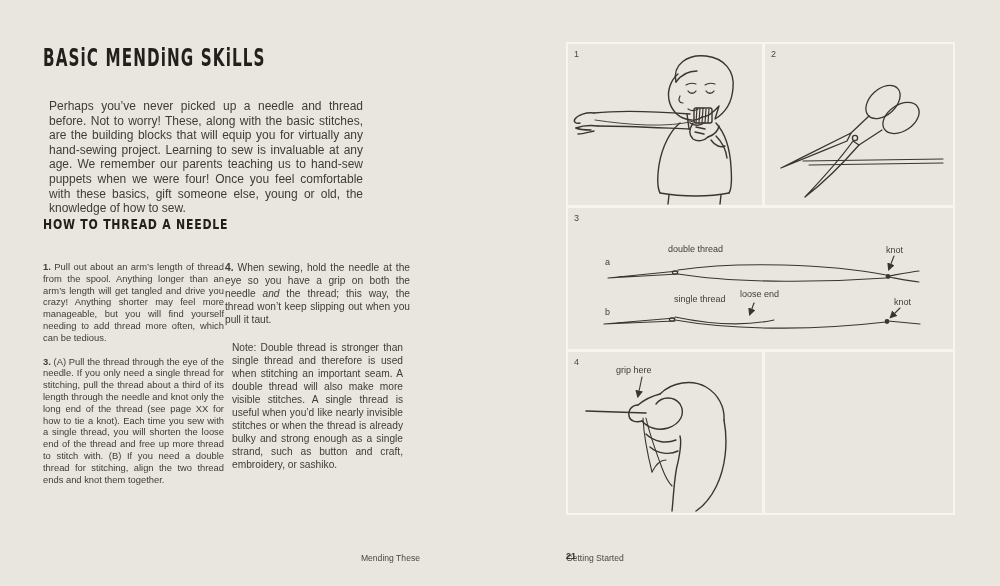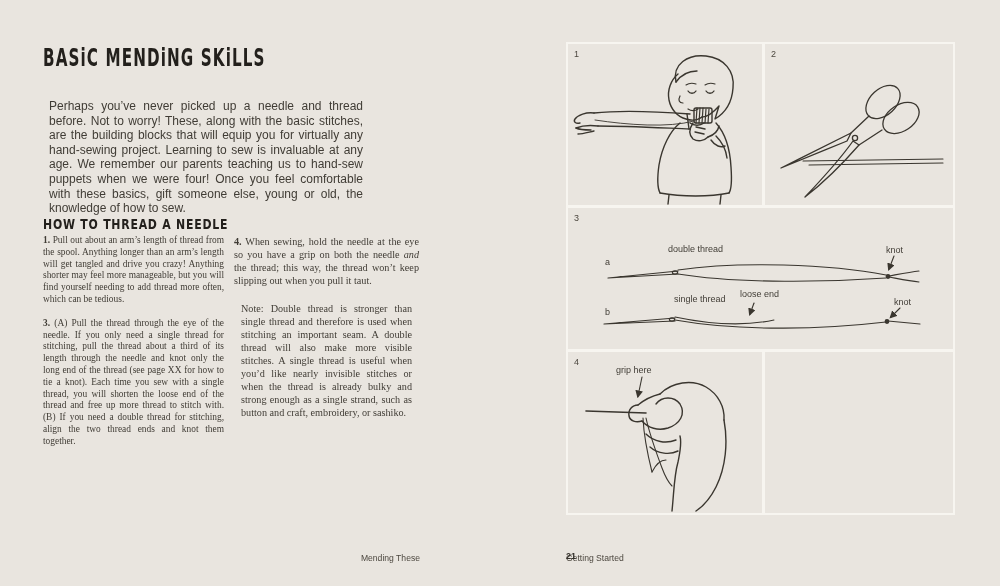"1. Pull out about an" .columns { font-family: Liberation Serif, serif -> none; gap: 10px -> 1px; top: 235px -> 261px }
